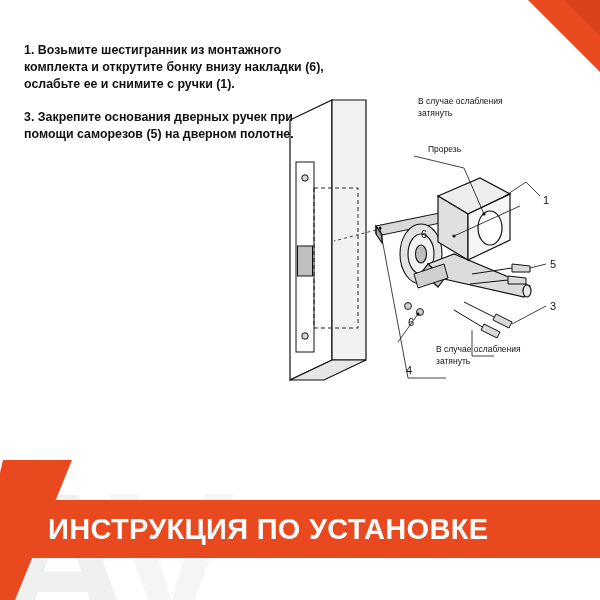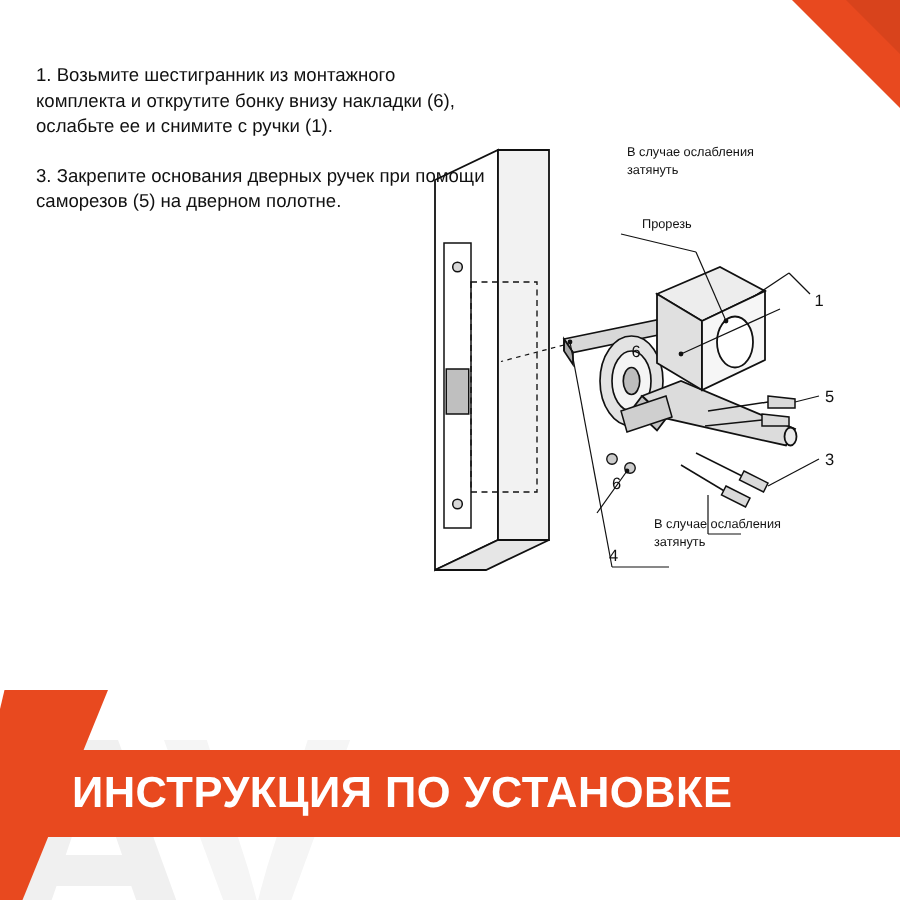"1. Возьмите шестигранник из монтажного" .step { font-weight: 400 -> 700 }
